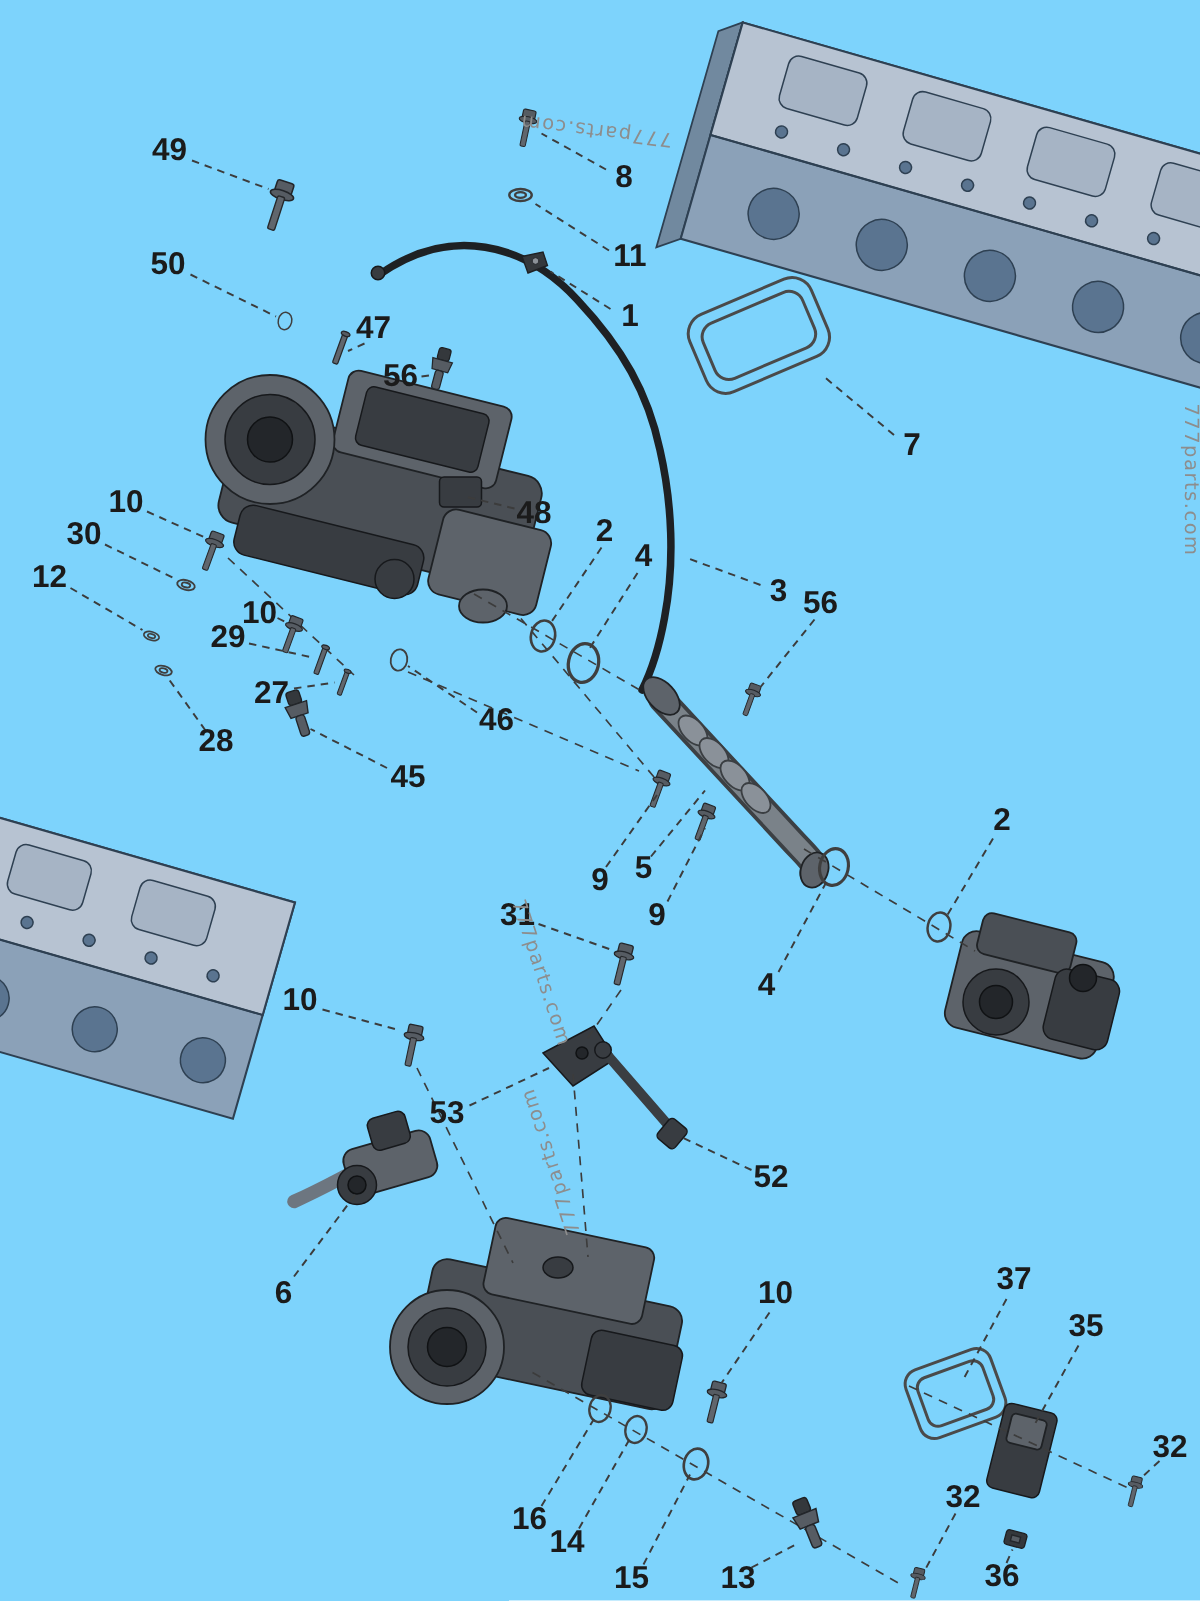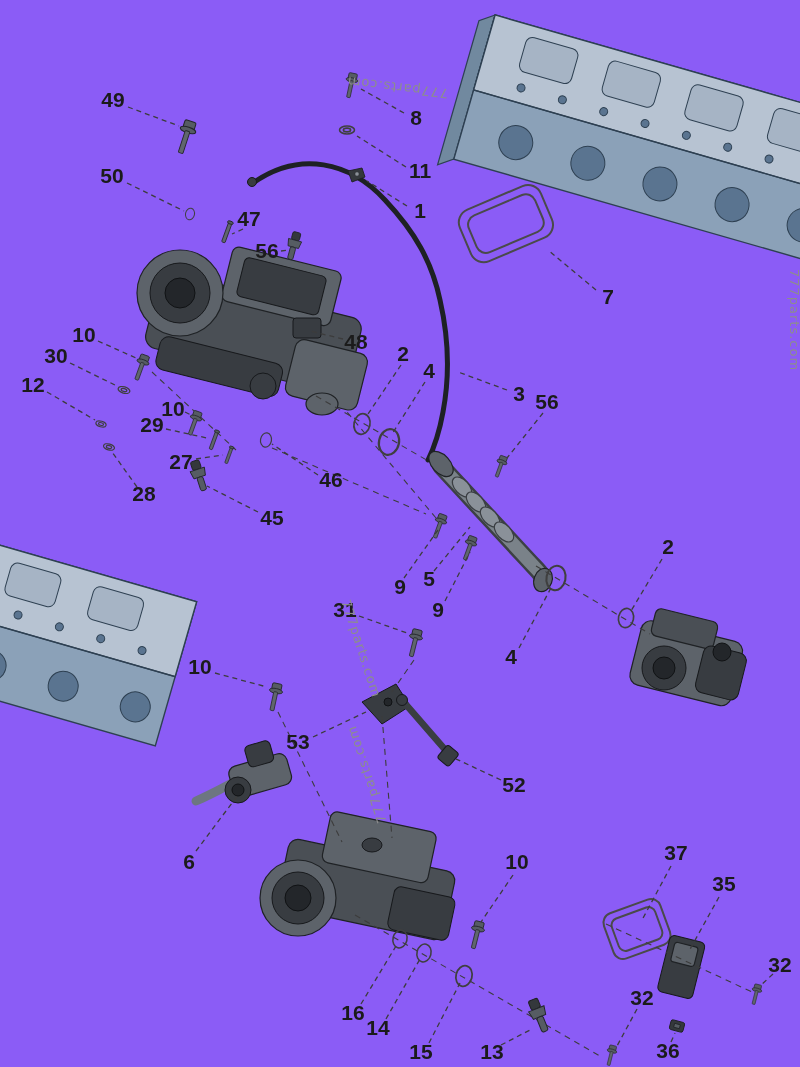"49" .page { background: #8b5cf6 -> #7dd3fc }
